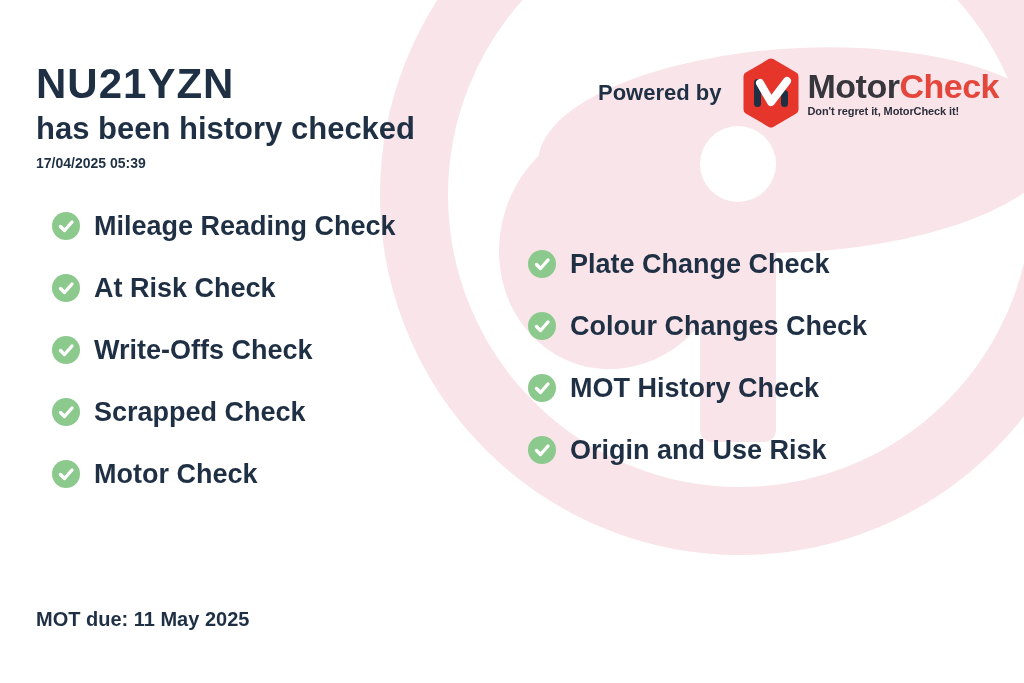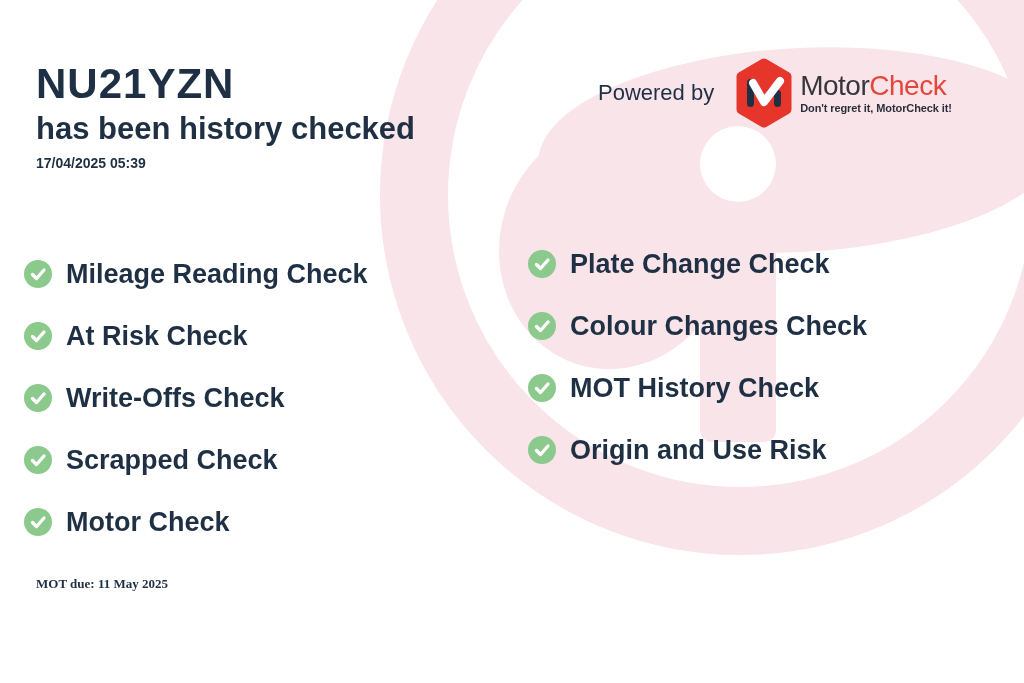"Powered by" .powered-by { font-weight: 400 -> 700 }
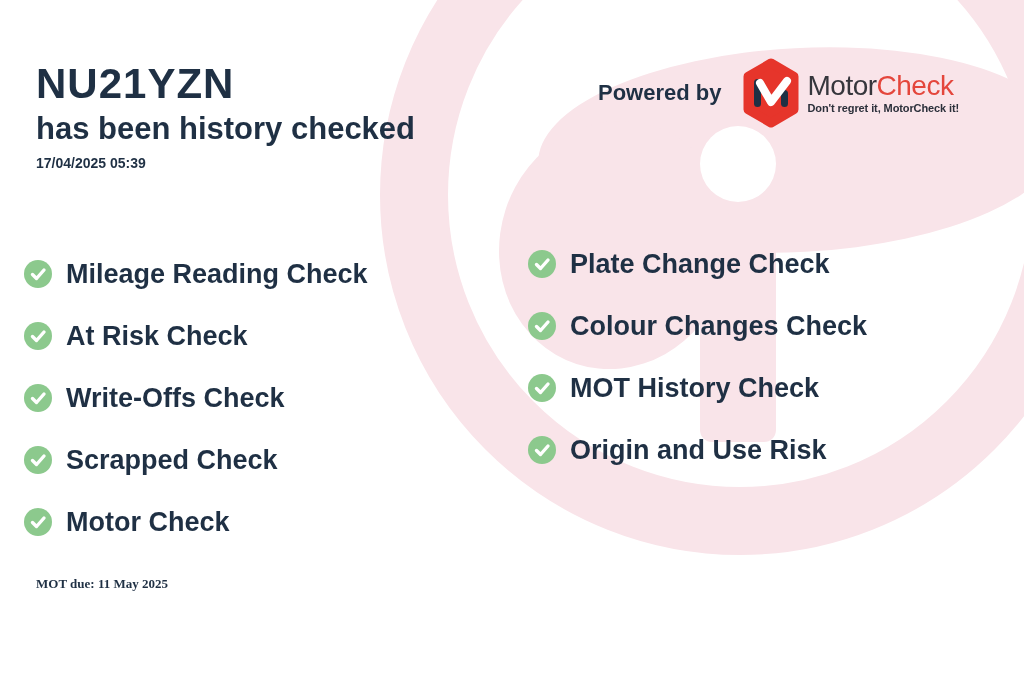"MotorCheck" .wordmark { font-size: 28px -> 34px; font-weight: 400 -> 700 }
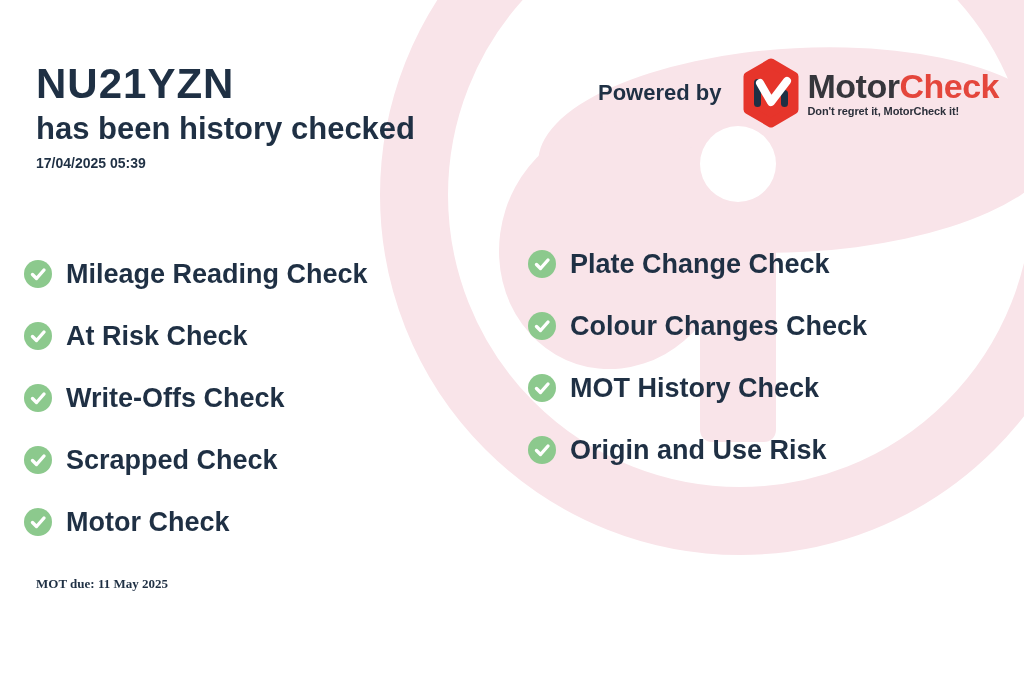"Mileage Reading Check" .col-left { left: 24px -> 52px; margin-top: 48px -> none }
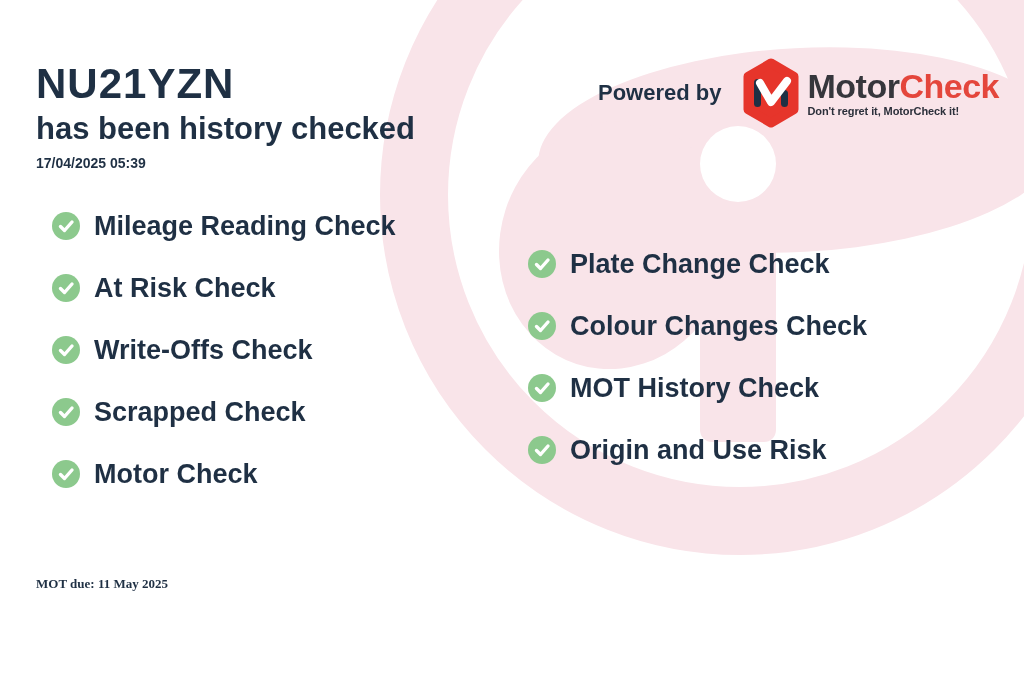"MOT due: 11 May 2025" .mot-due { font-family: Liberation Serif, serif -> none; font-size: 13px -> 20px; top: 576px -> 608px }
